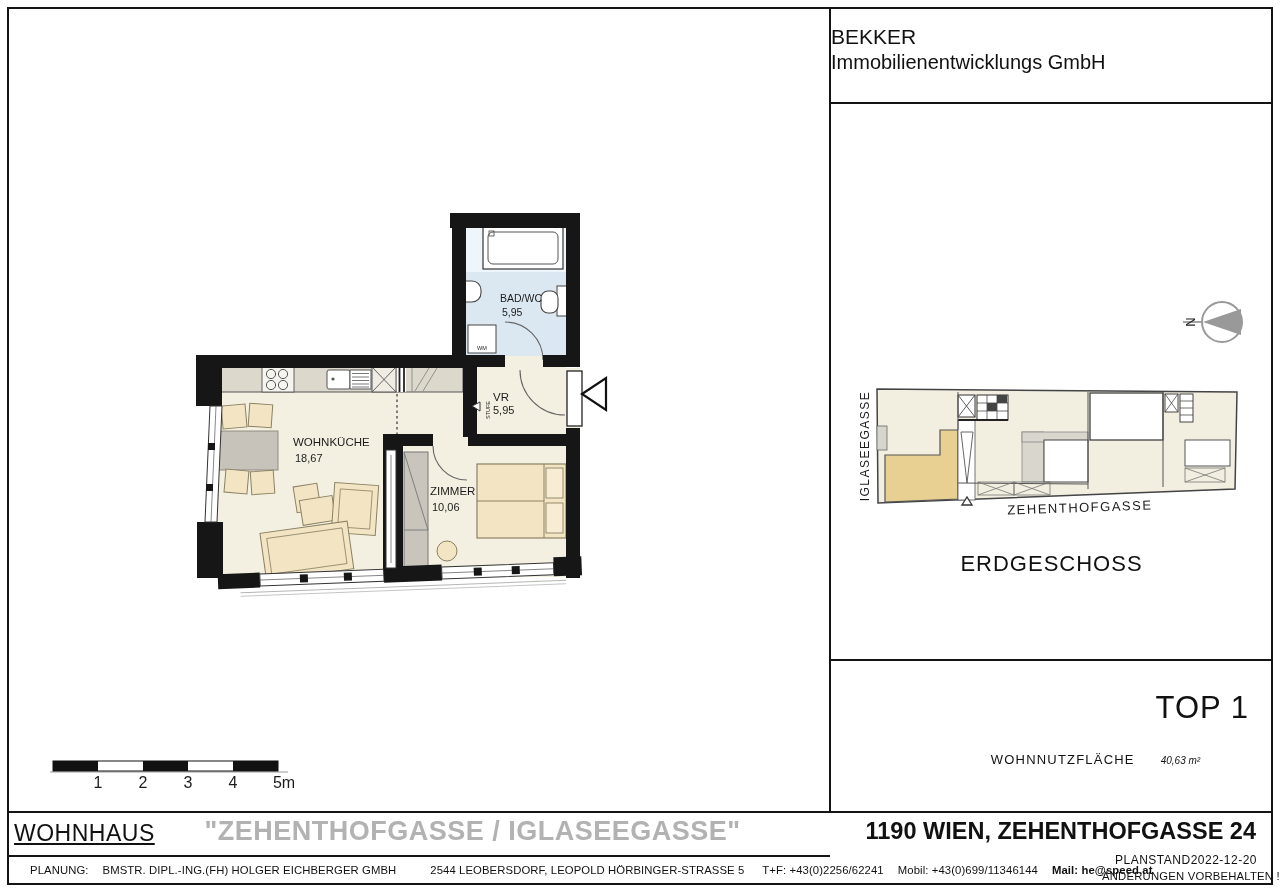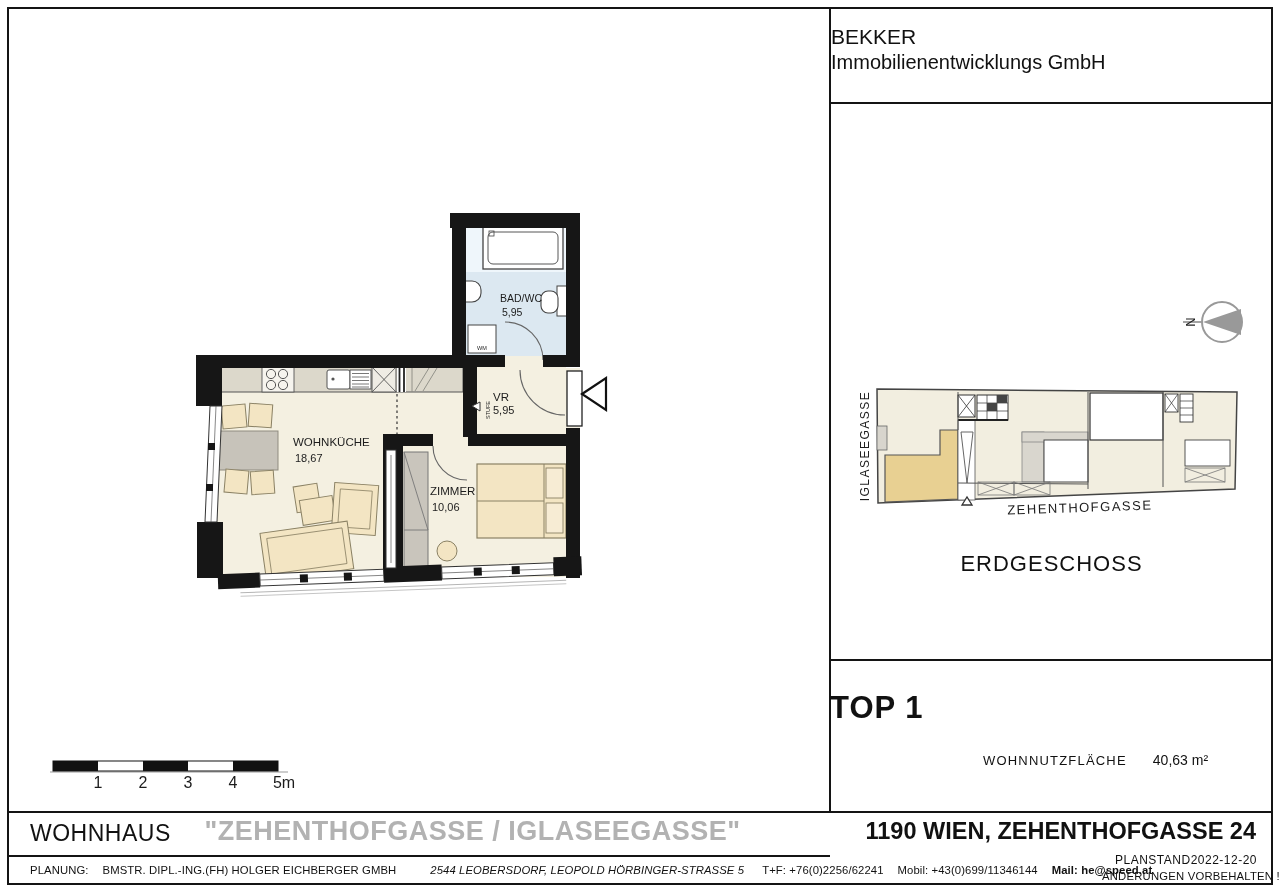"TOP 1" .unit-title { font-weight: bold -> normal; text-align: left -> right }
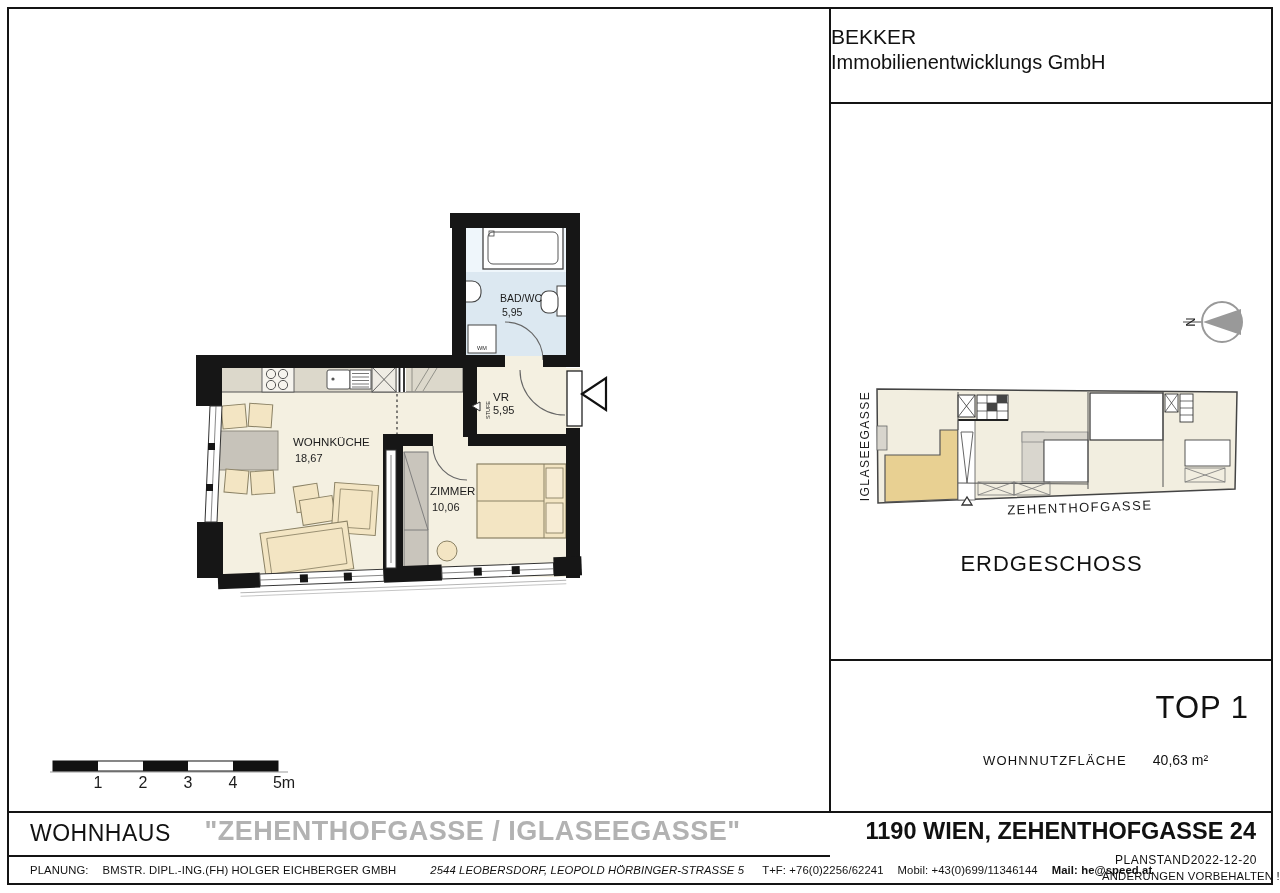"40,63 m²" .unit-area-row .val { font-size: 14px -> 10px; font-style: none -> italic }
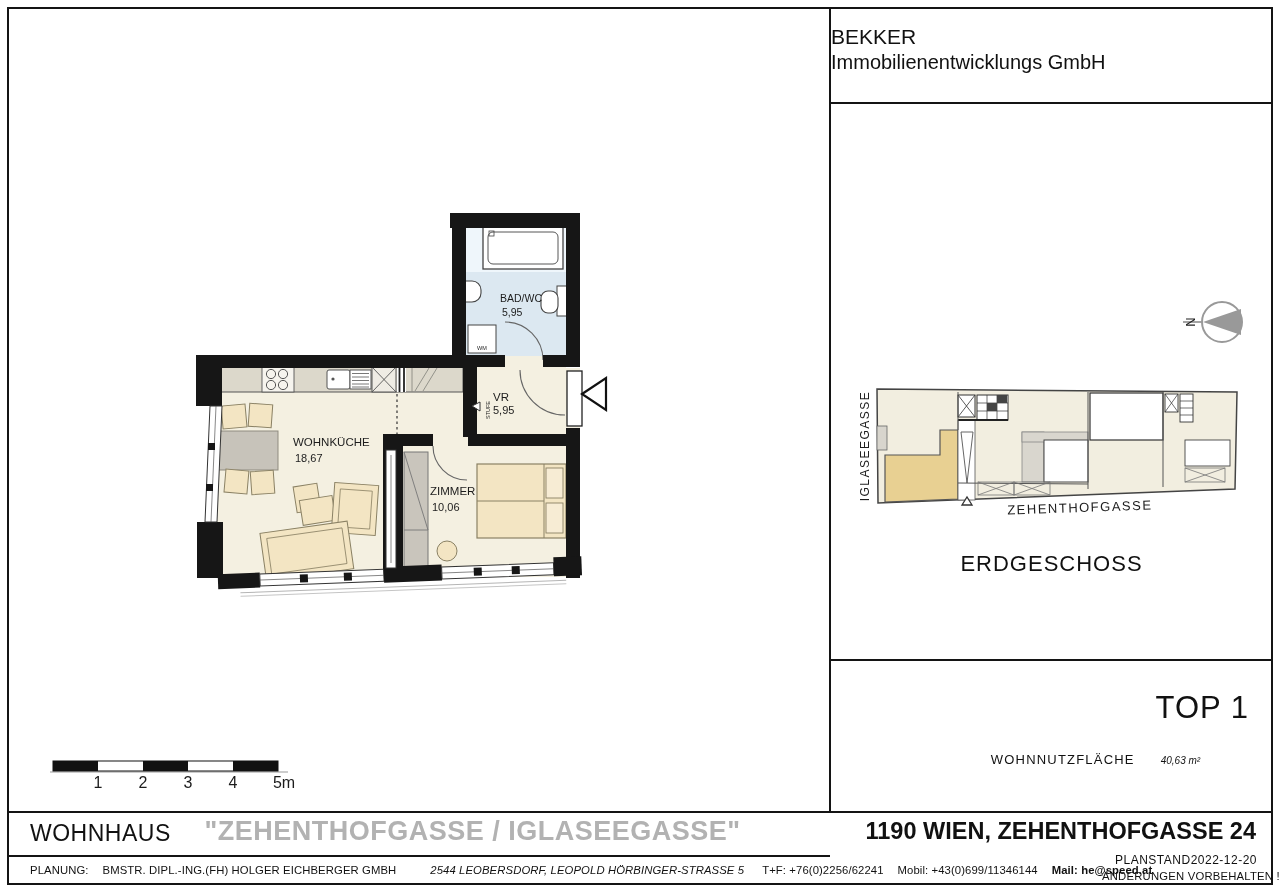"WOHNHAUS" .wohnhaus { left: 30px -> 14px; text-decoration: none -> underline }
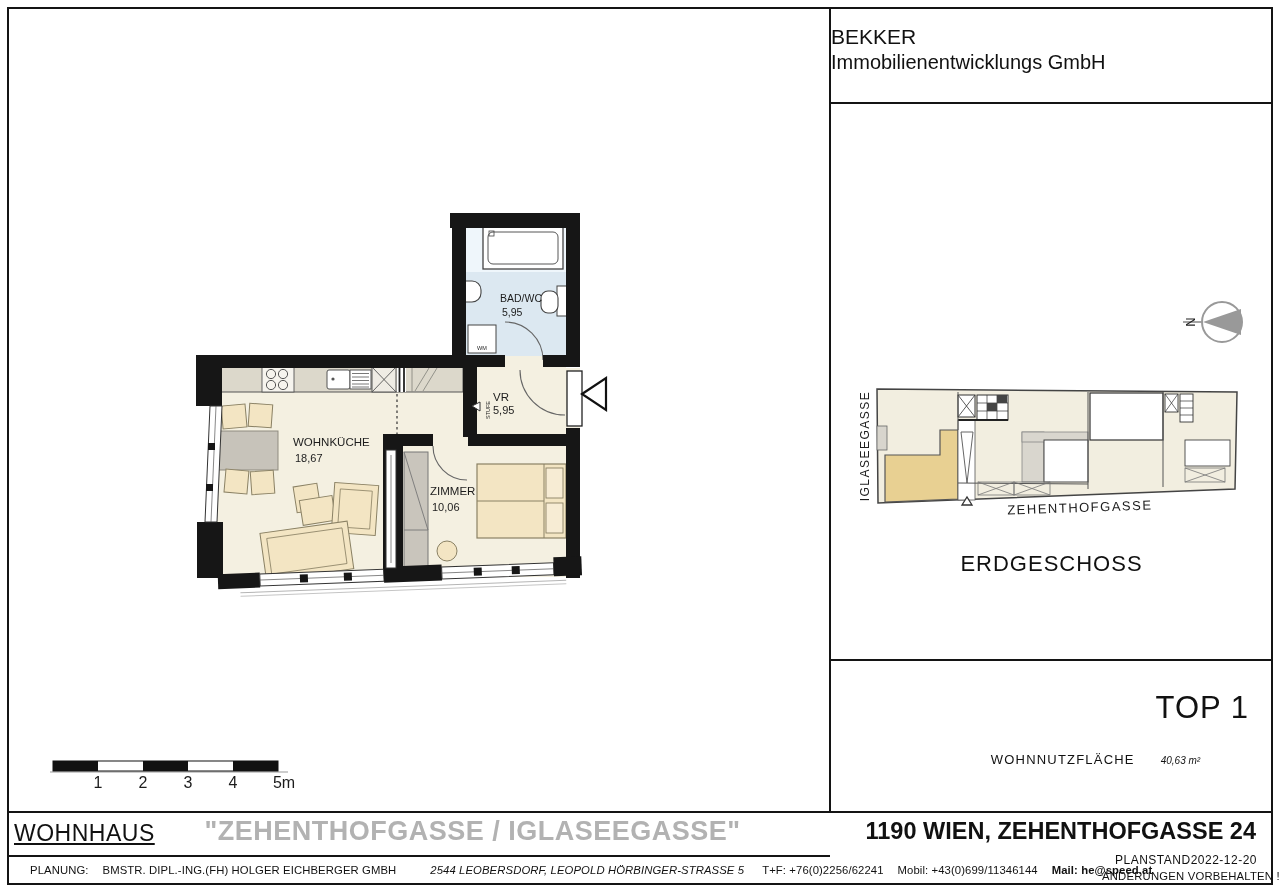"2544 LEOBERSDORF, LEOPOLD" .planung .addr { font-style: italic -> none }
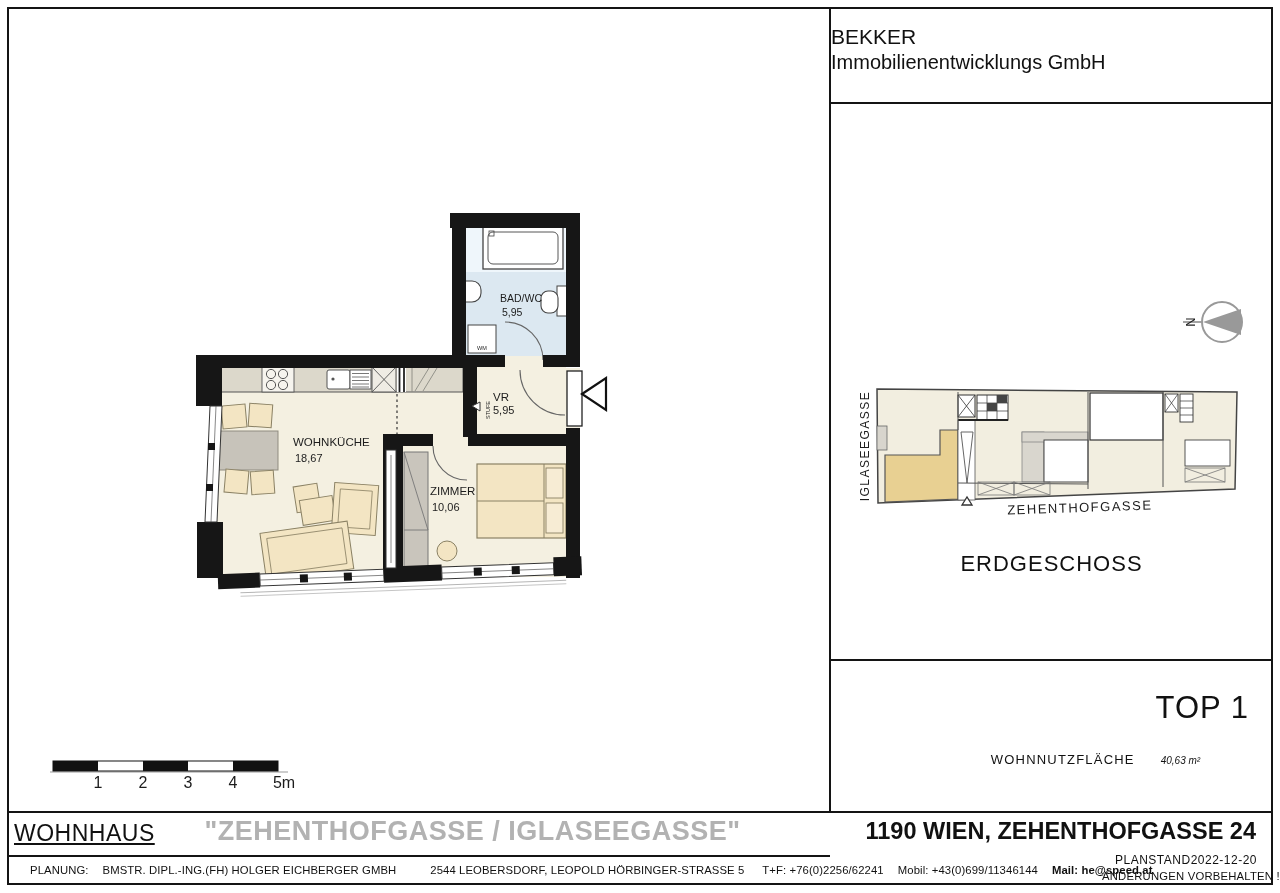"T+F: +76(0)2256/62241" span { text: +76 -> +43 }
